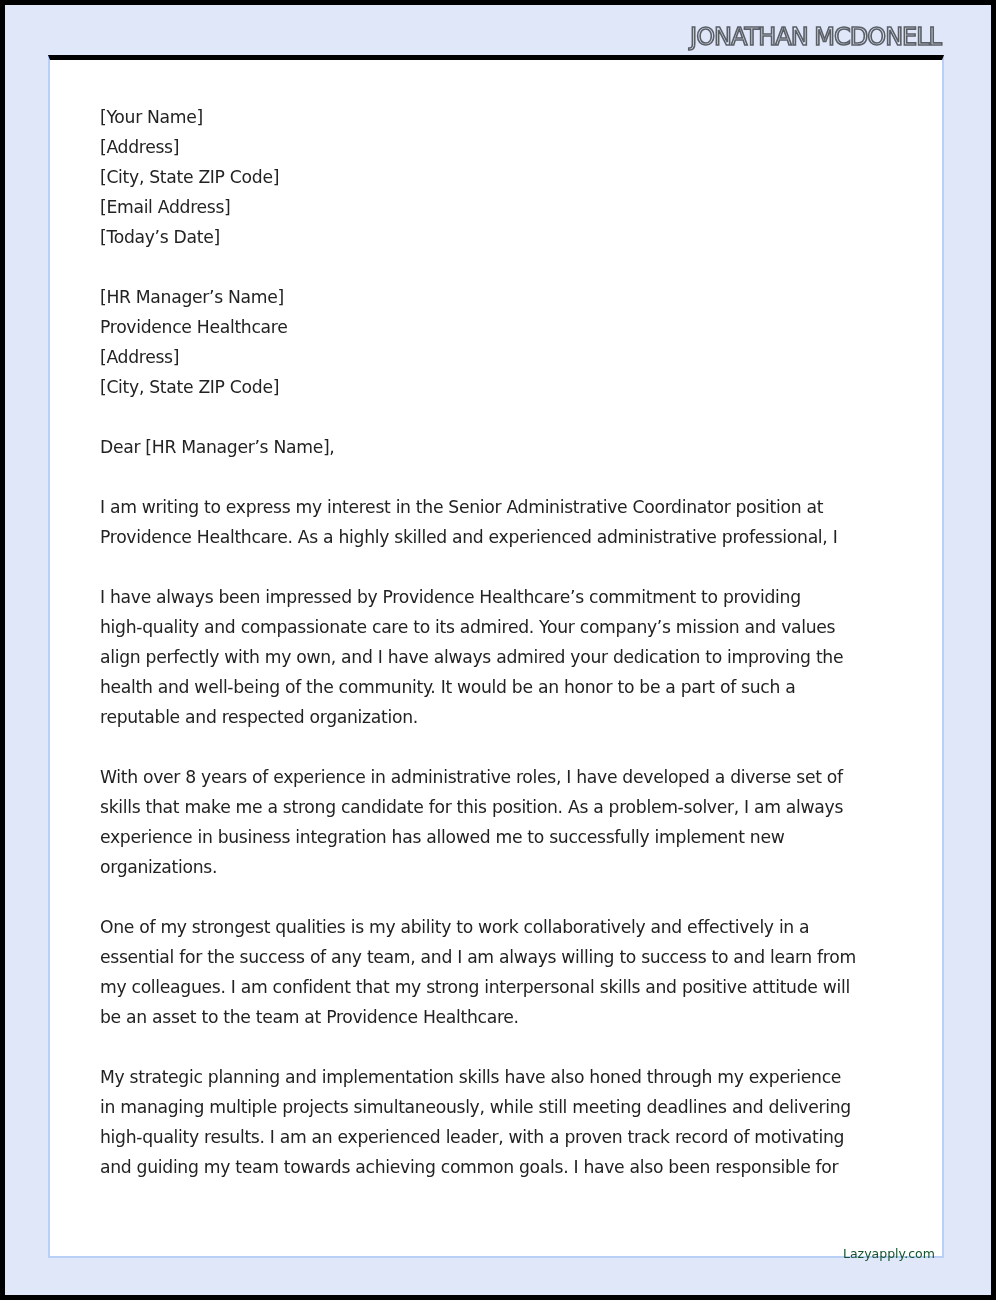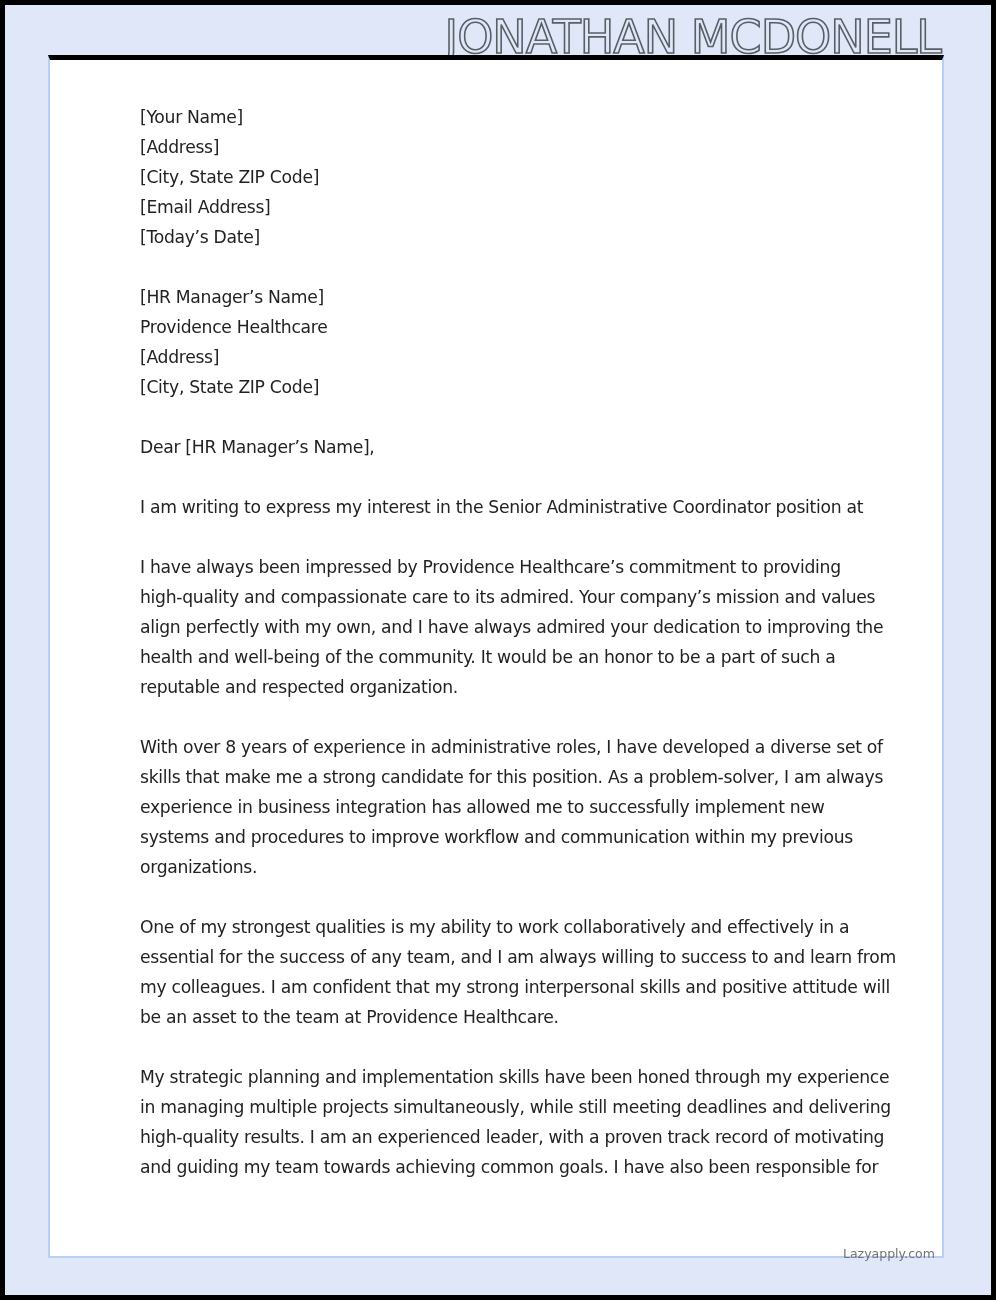"JONATHAN MCDONELL" .name-header { font-size: 46px -> 24px }
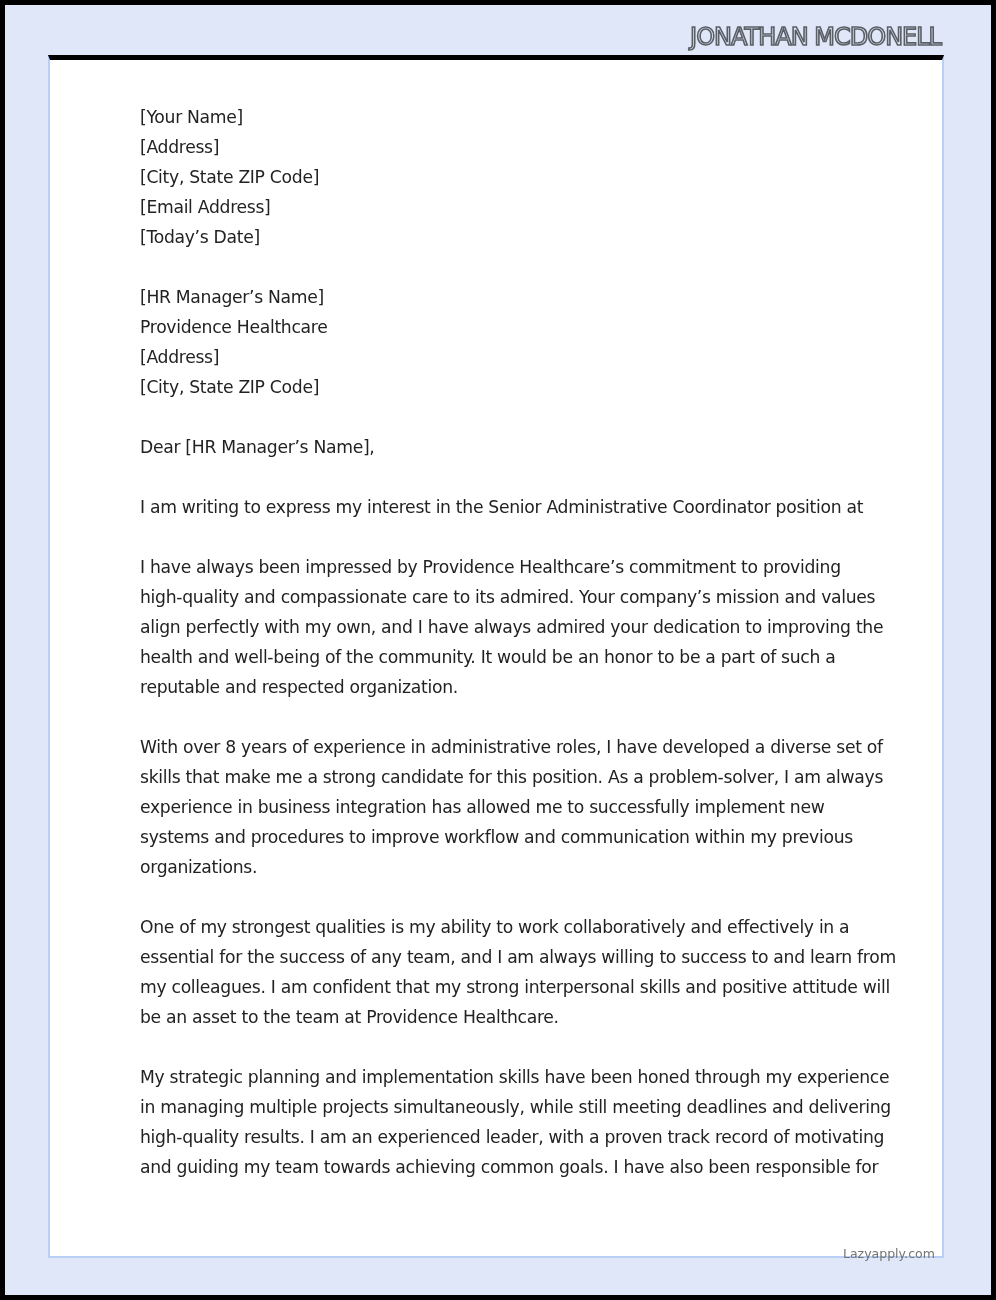"[Your Name]" .letter .block { margin-left: 40px -> none }
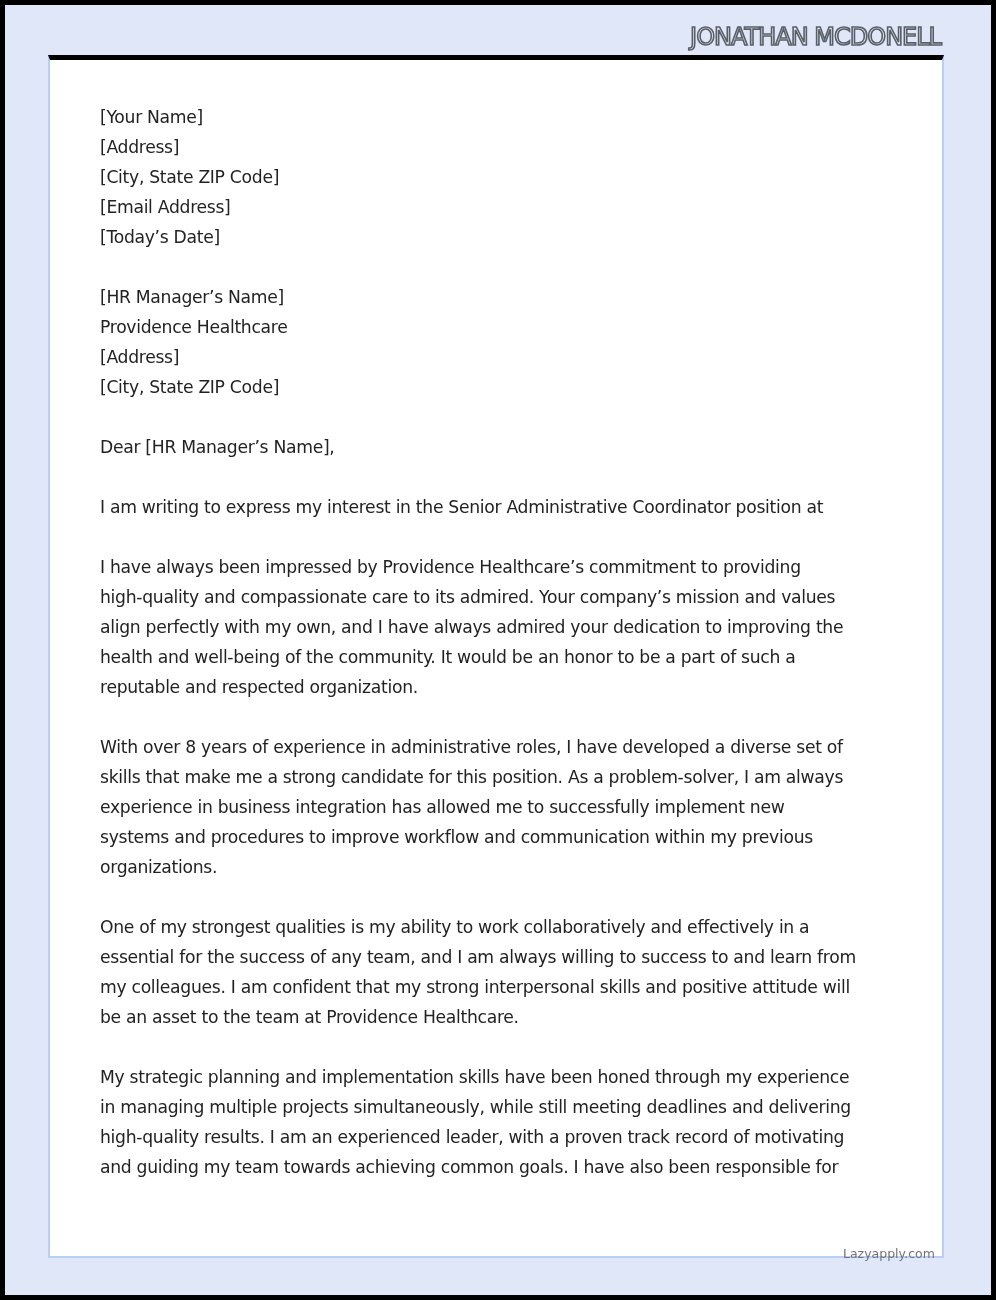"Providence Healthcare. As a highly" div.line { html: none -> <div>Providence Healthcare. As a highly skilled and experienced administrative professional, I</div> }
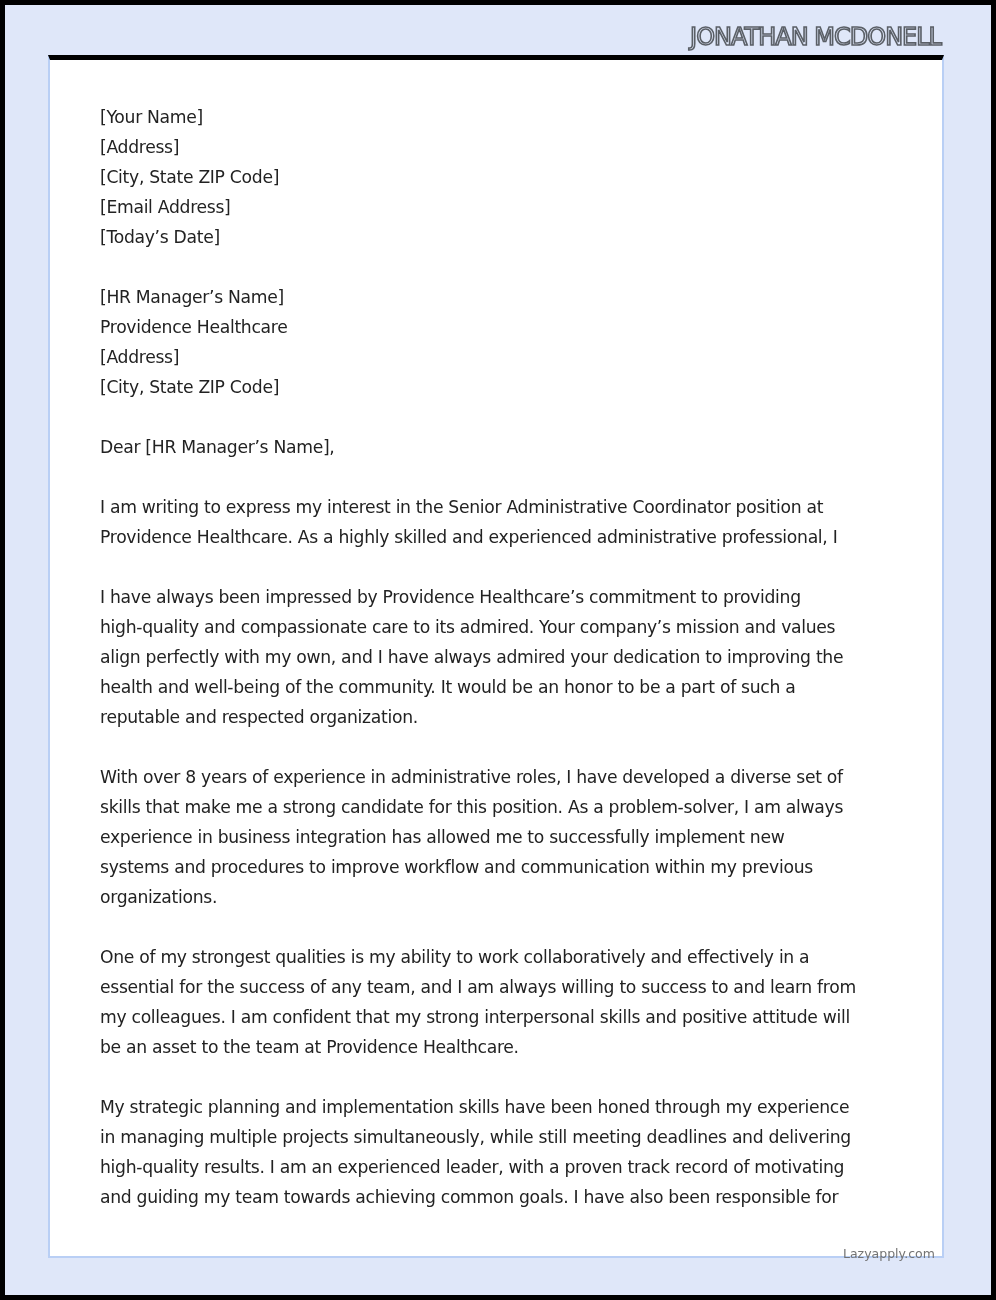"systems and procedures to improve" div.line { html: <div>systems and procedures to improve workflow and communication within my previous</div> -> none }
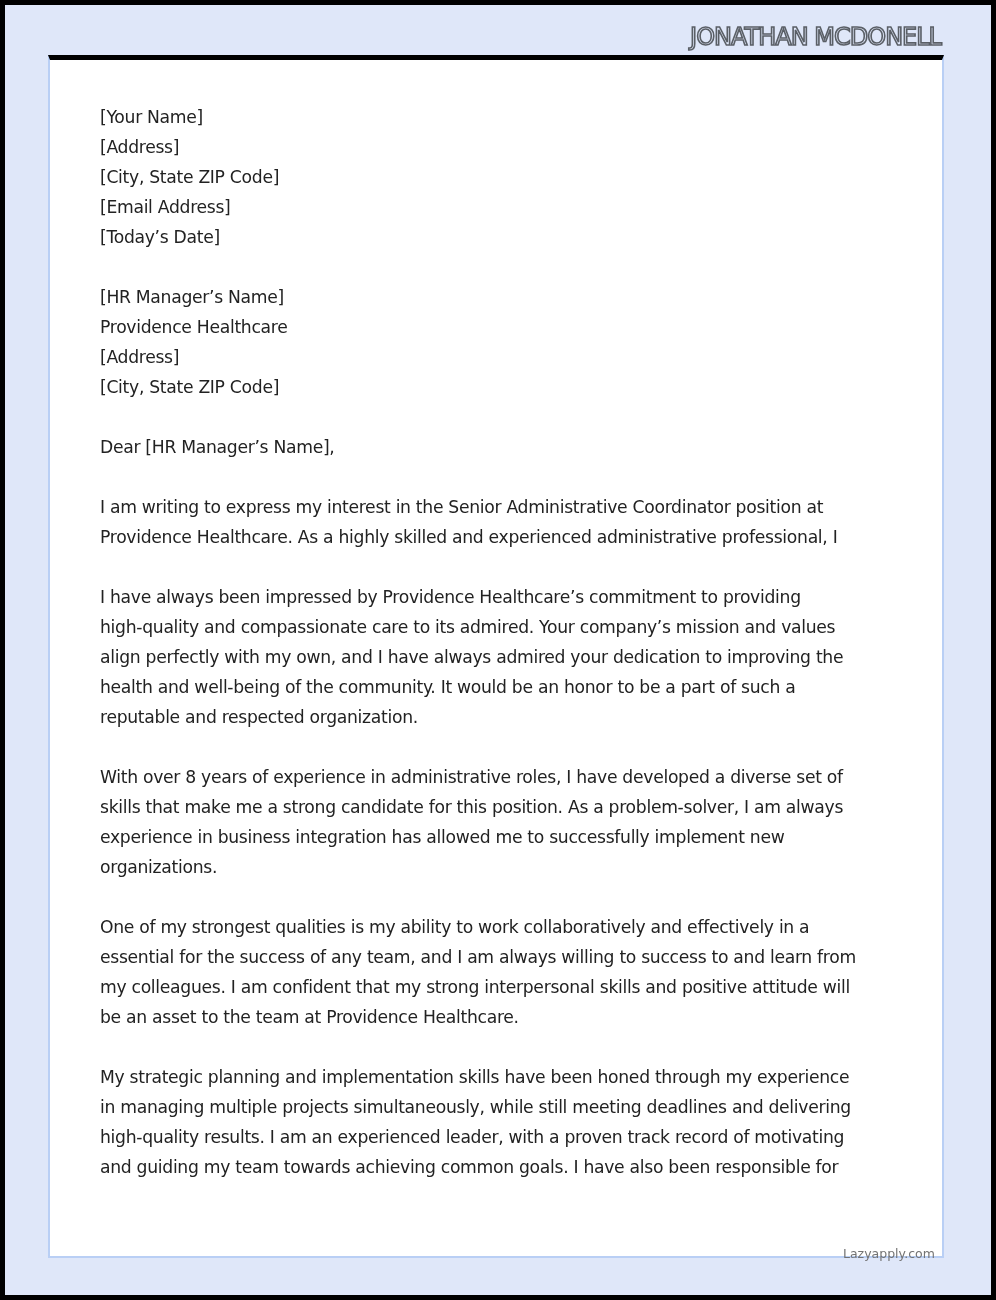"My strategic planning and implementation" div.line { text: been -> also }
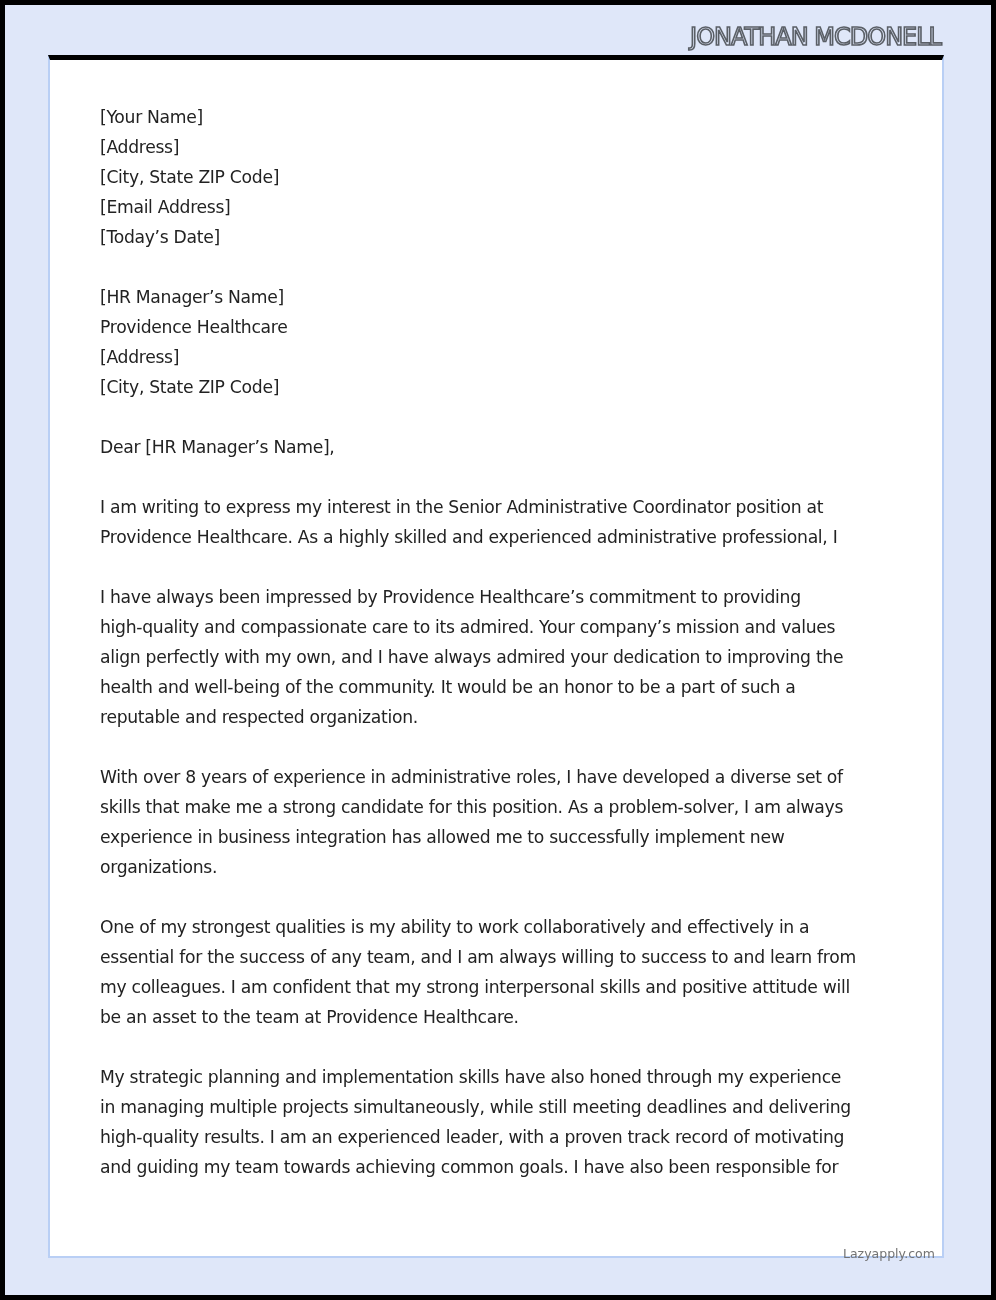"Lazyapply.com" .watermark { color: #737373 -> #14532d }
